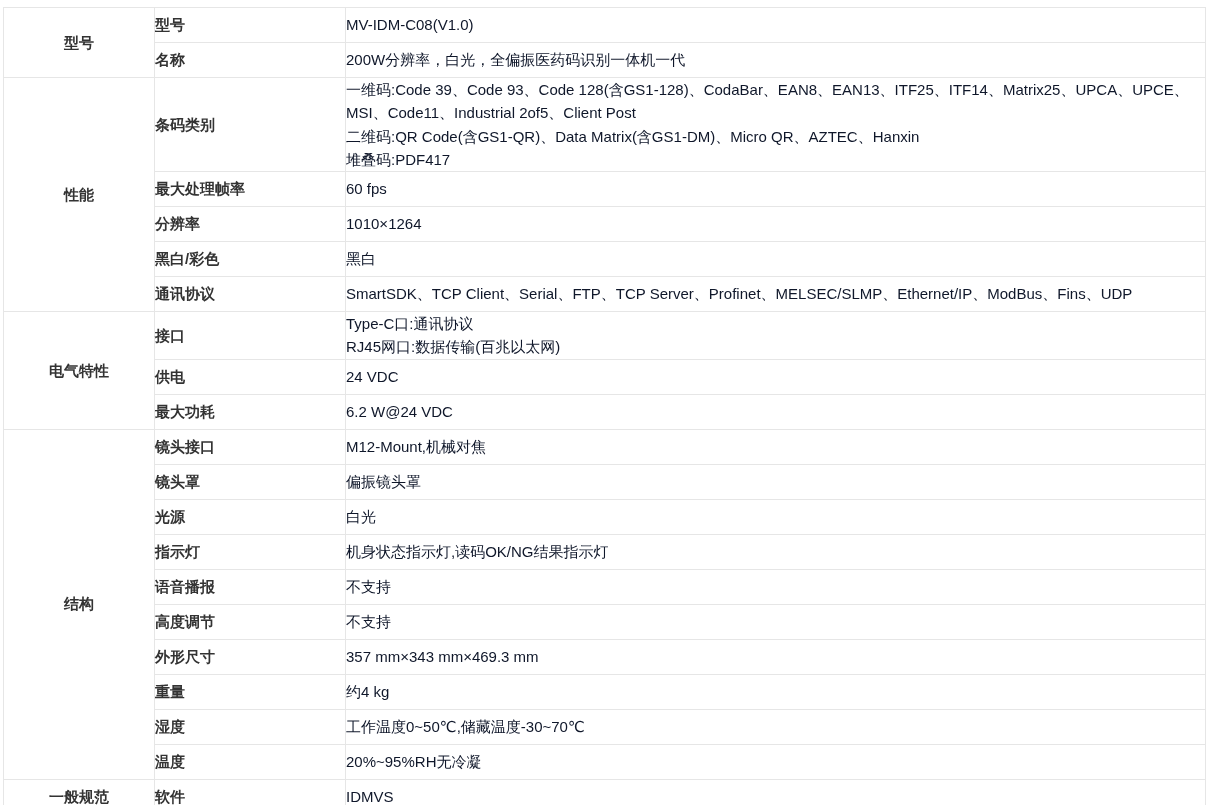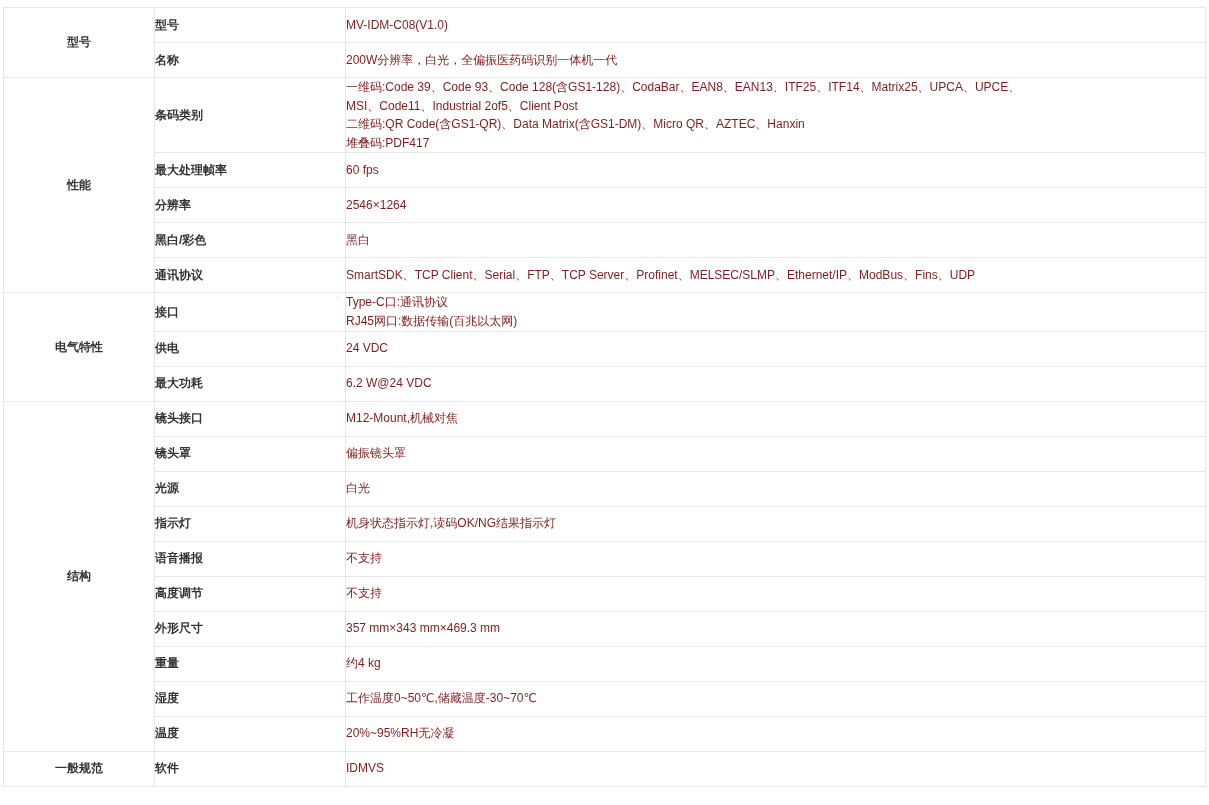"型号" table.spec td { font-size: 12px -> 15px }
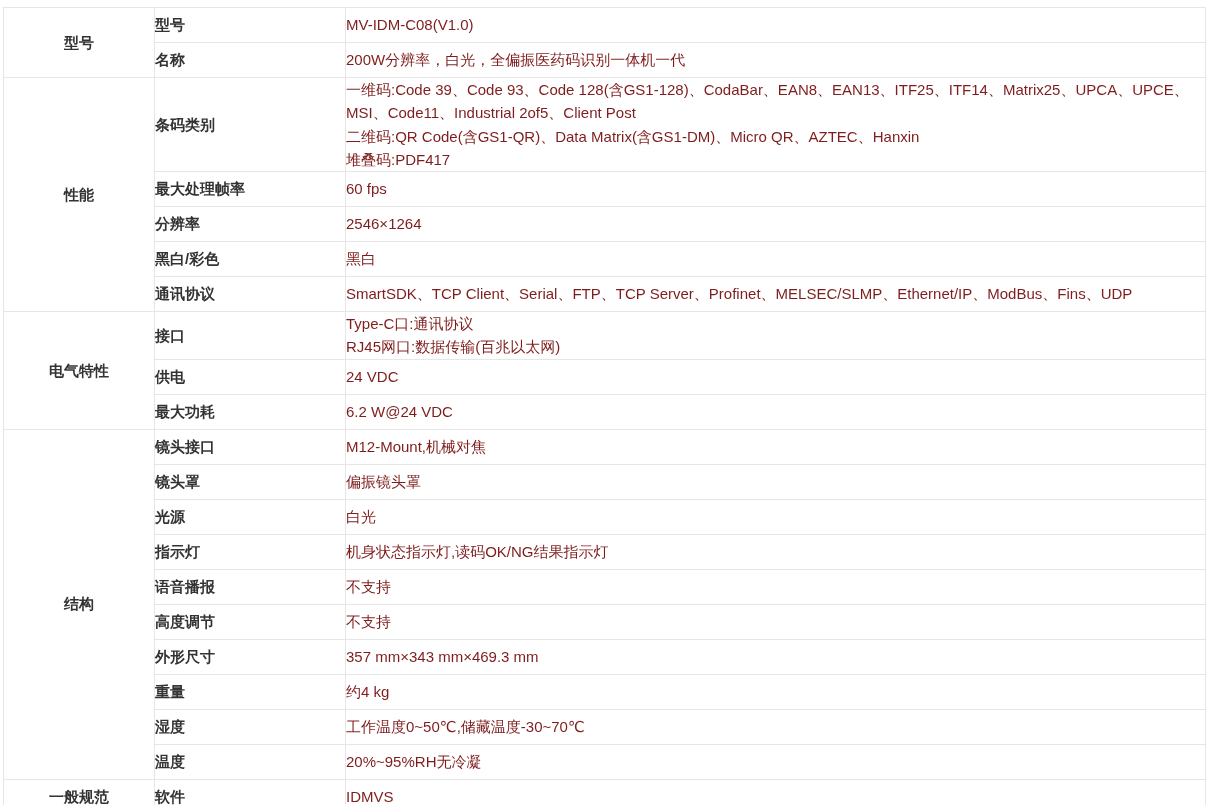"MV-IDM-C08(V1.0)" td.val { color: #7f1d1d -> #0f172a }
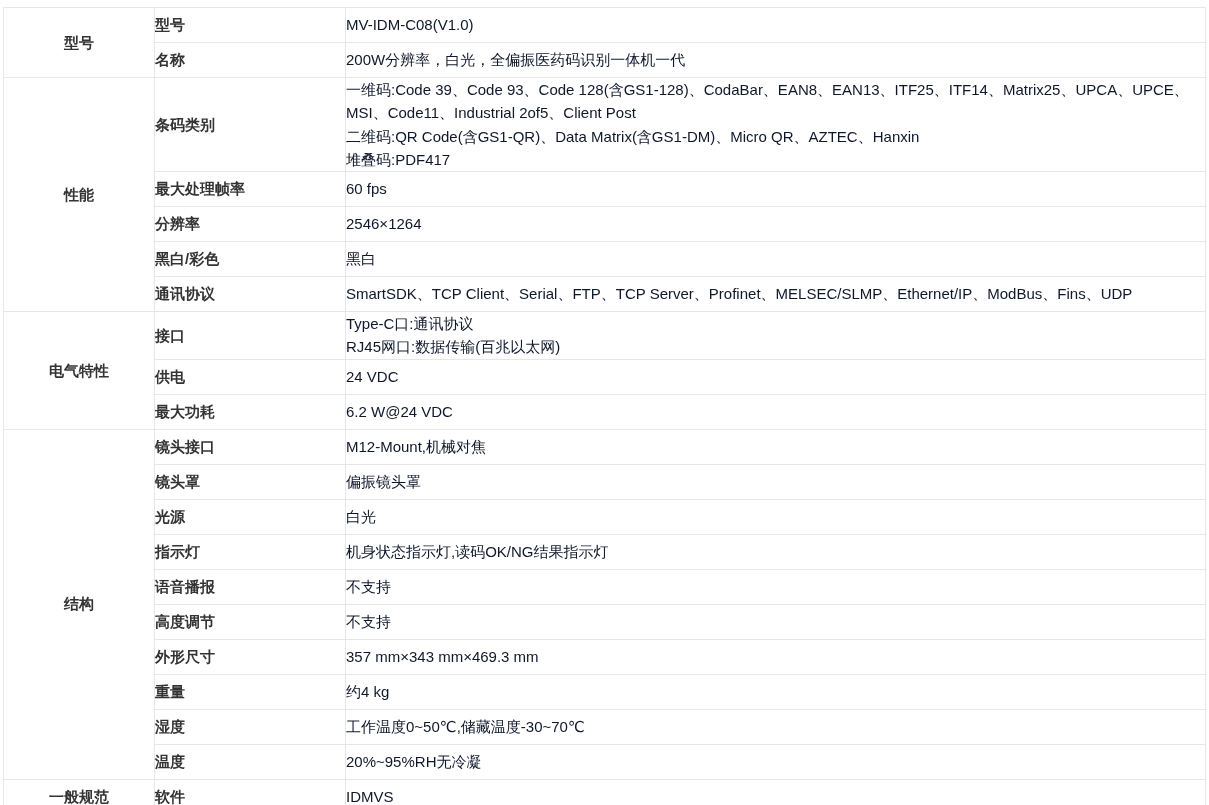"2546×1264" span.line { text: 2546 -> 1010 }
